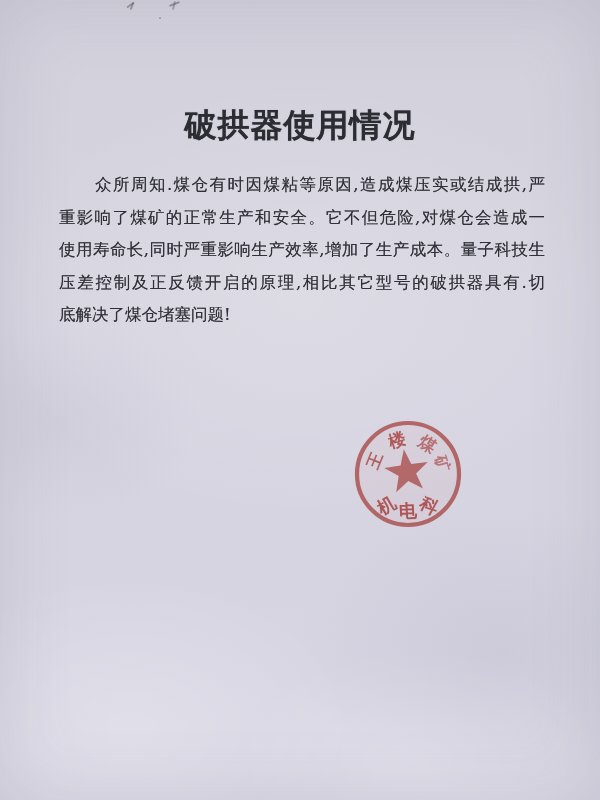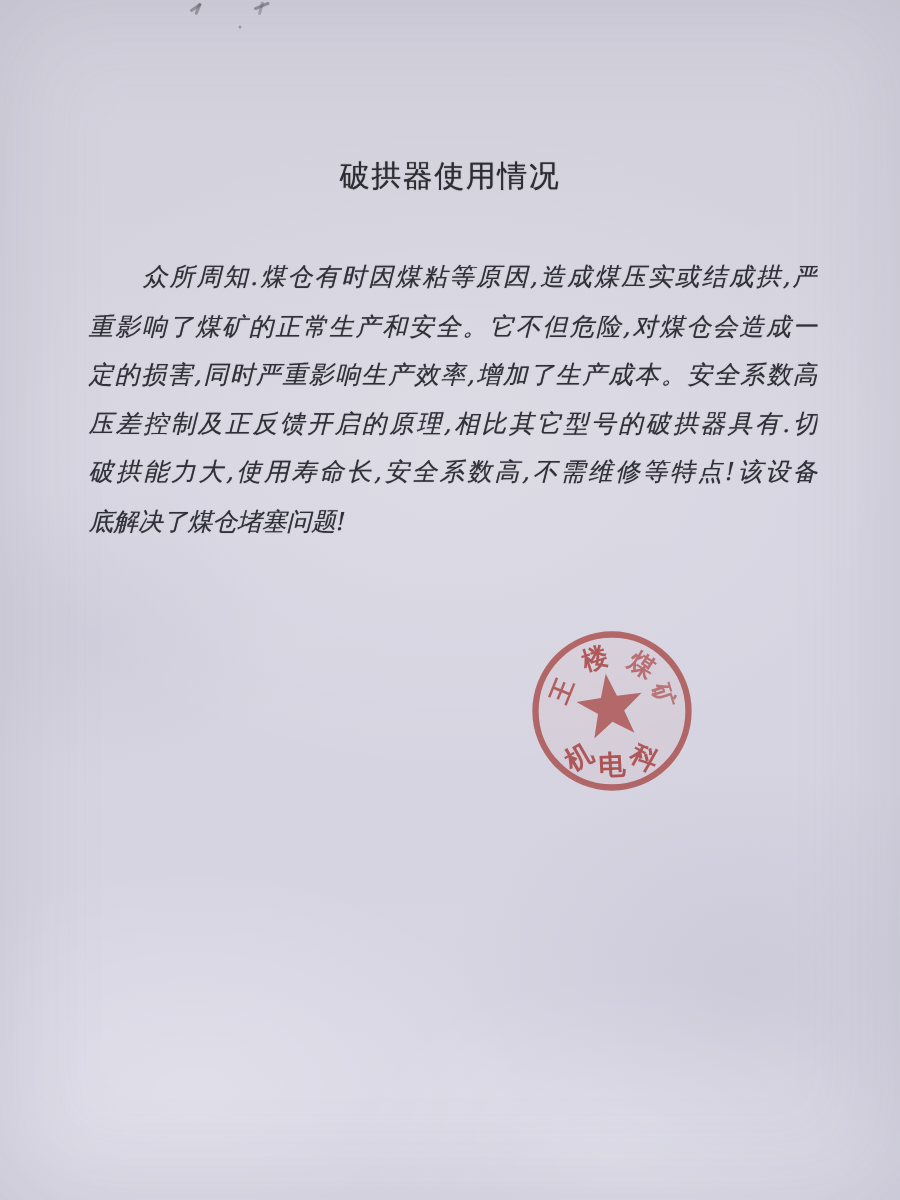"破拱器使用情况" .title { font-size: 20px -> 32px; font-weight: 400 -> 700 }
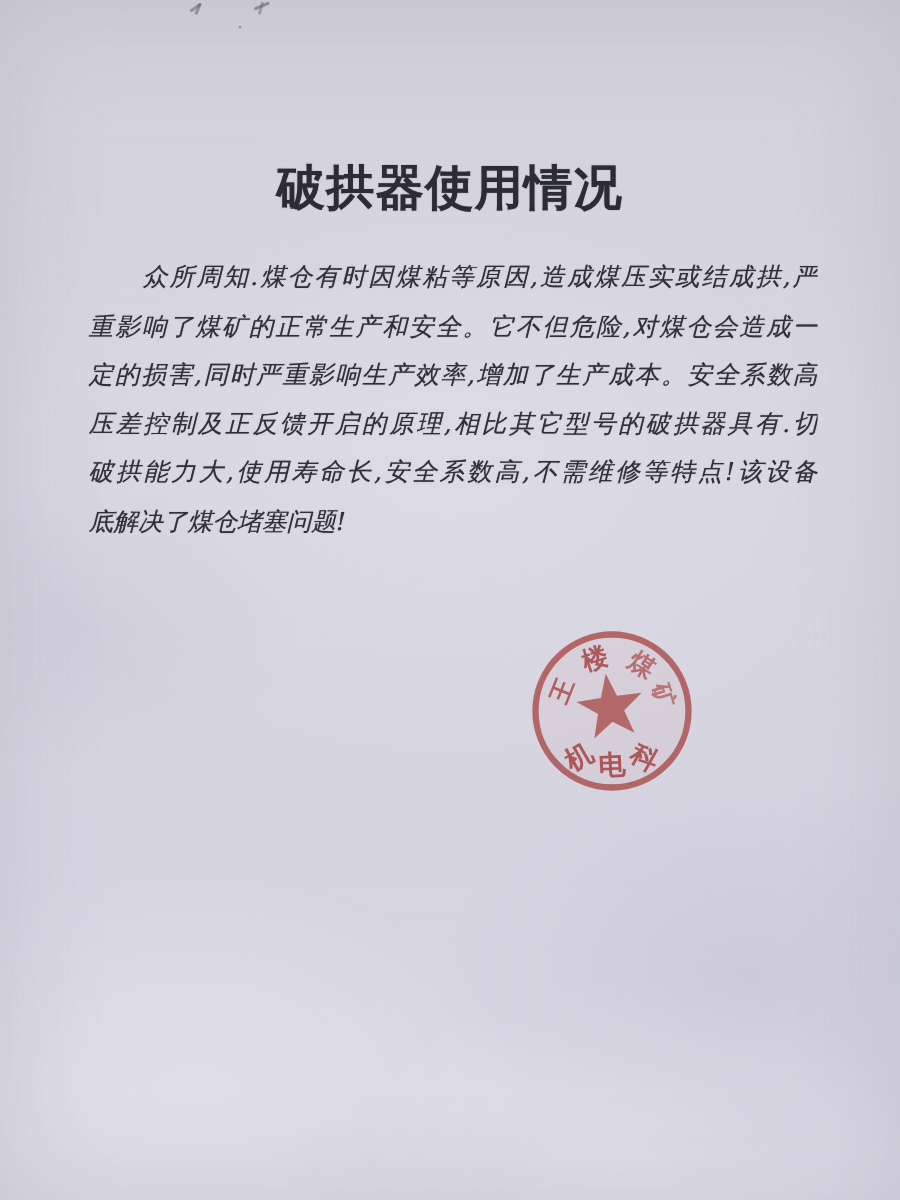"众所周知.煤仓有时因煤粘等原因,造成煤压实或结成拱,严" .line { font-style: italic -> none }
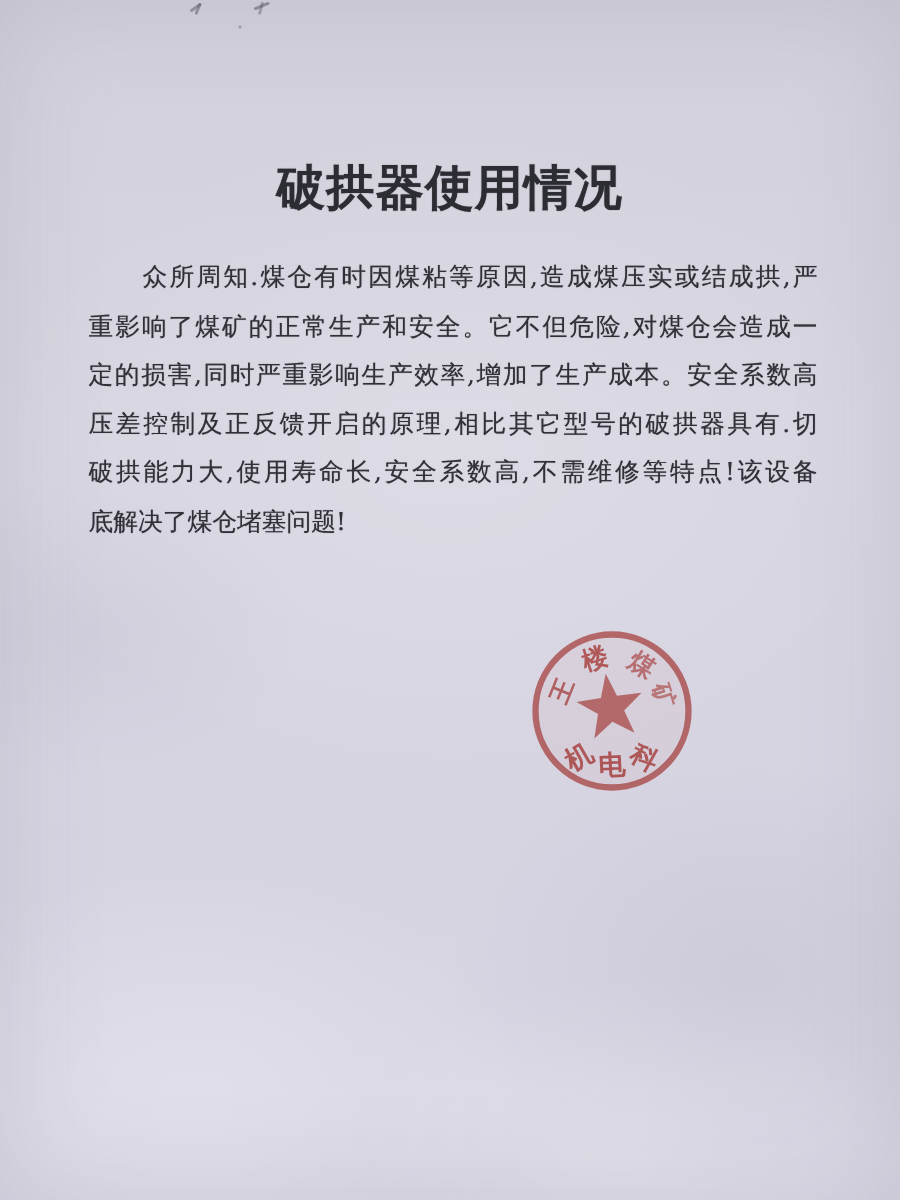"定的损害,同时严重影响生产效率,增加了生产成本。安全系数高" div.line { text: 定的损害,同时严重影响生产效率,增加了生产成本。安全系数高 -> 使用寿命长,同时严重影响生产效率,增加了生产成本。量子科技生 }
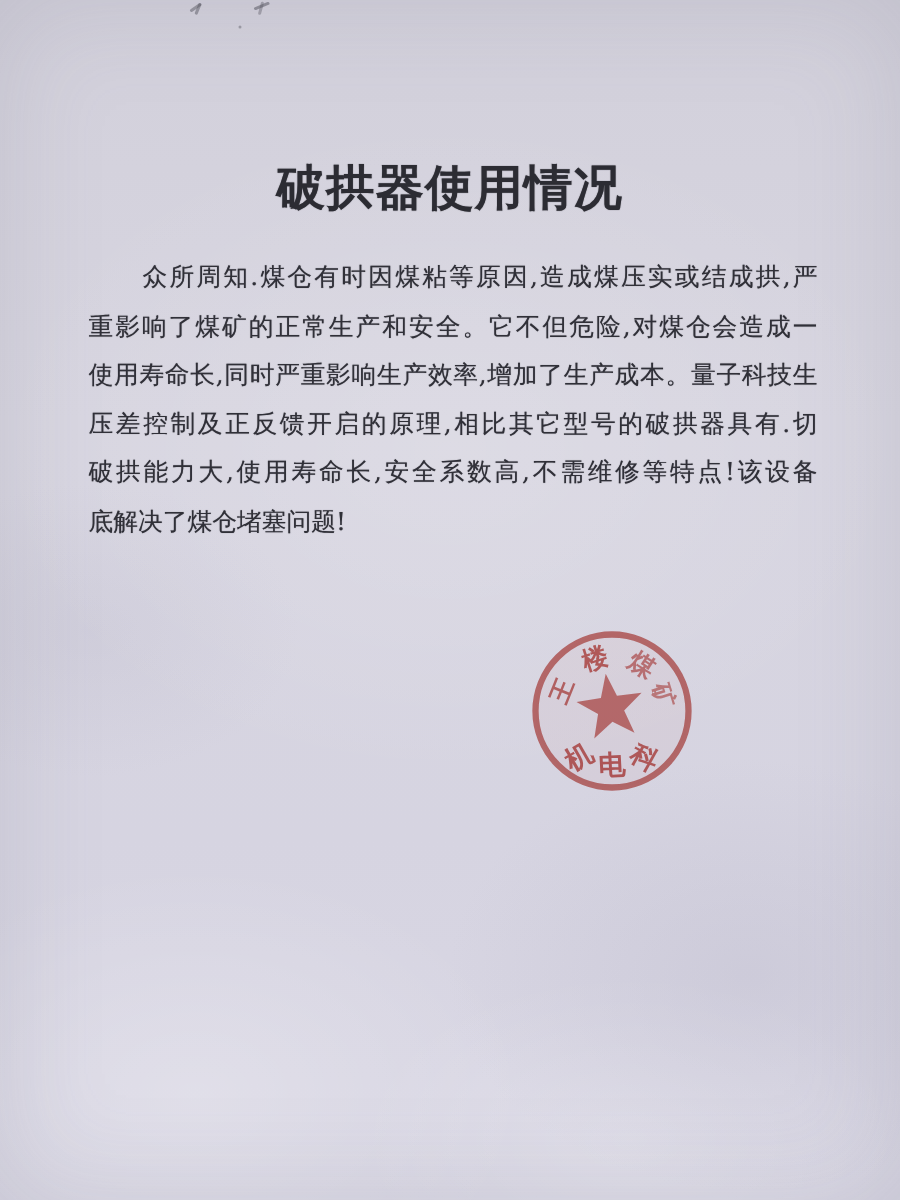"破拱能力大,使用寿命长,安全系数高,不需维修等特点!该设备" div.line { html: <div>破拱能力大,使用寿命长,安全系数高,不需维修等特点!该设备</div> -> none }
